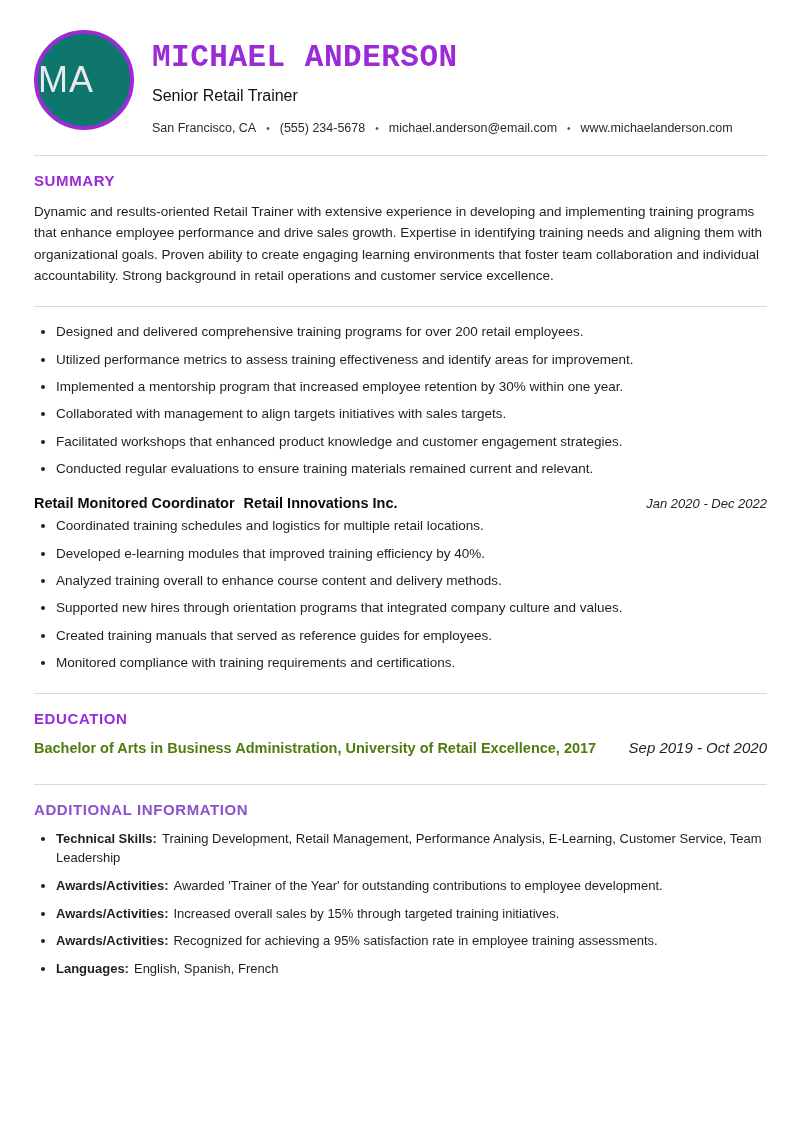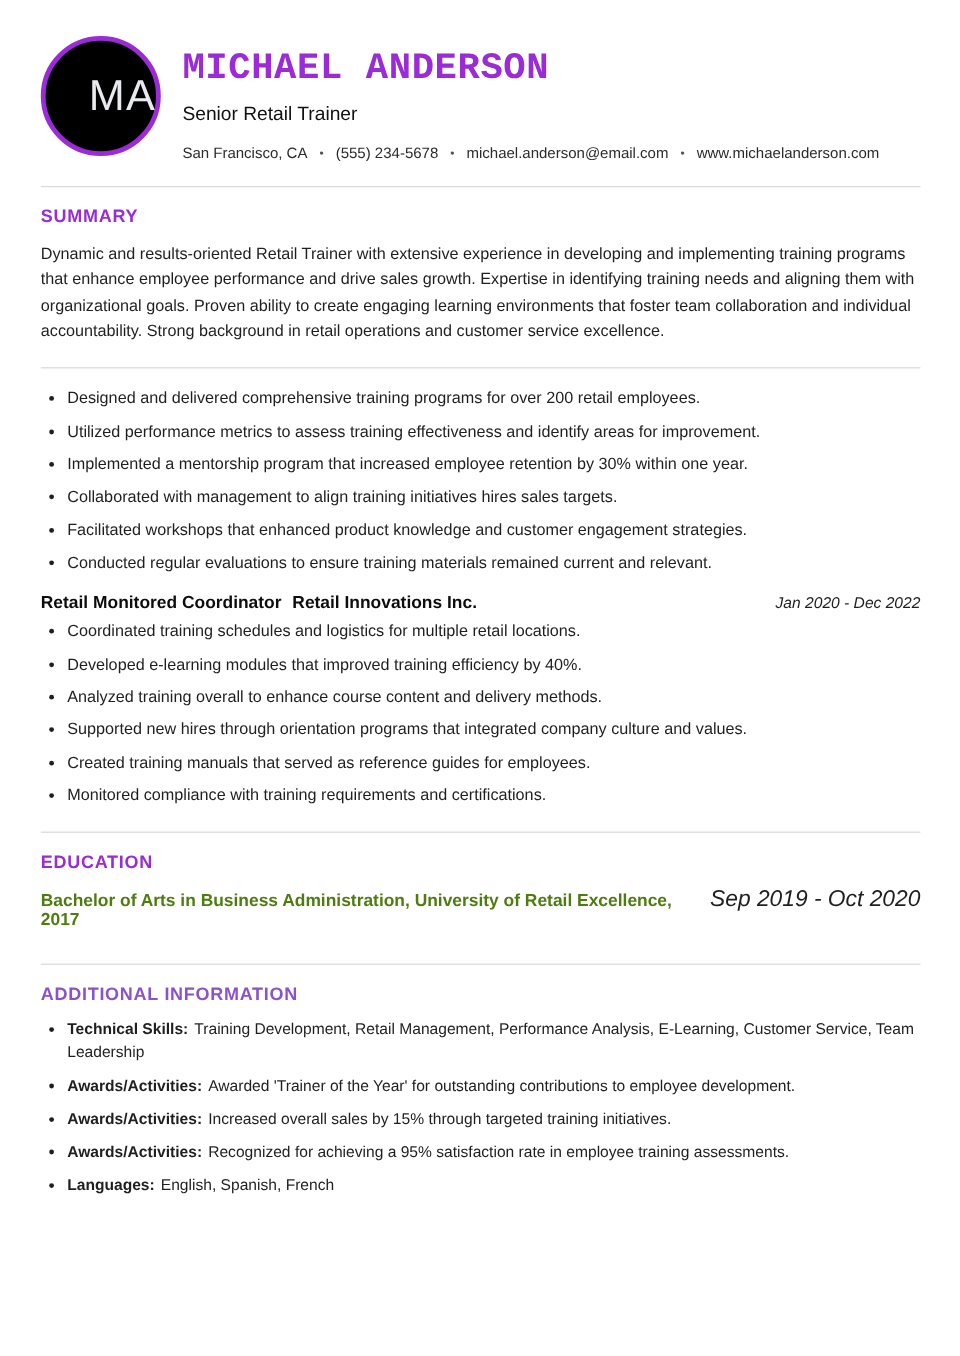"MA" .avatar { background: #000000 -> #0f766e; justify-content: flex-end -> flex-start }
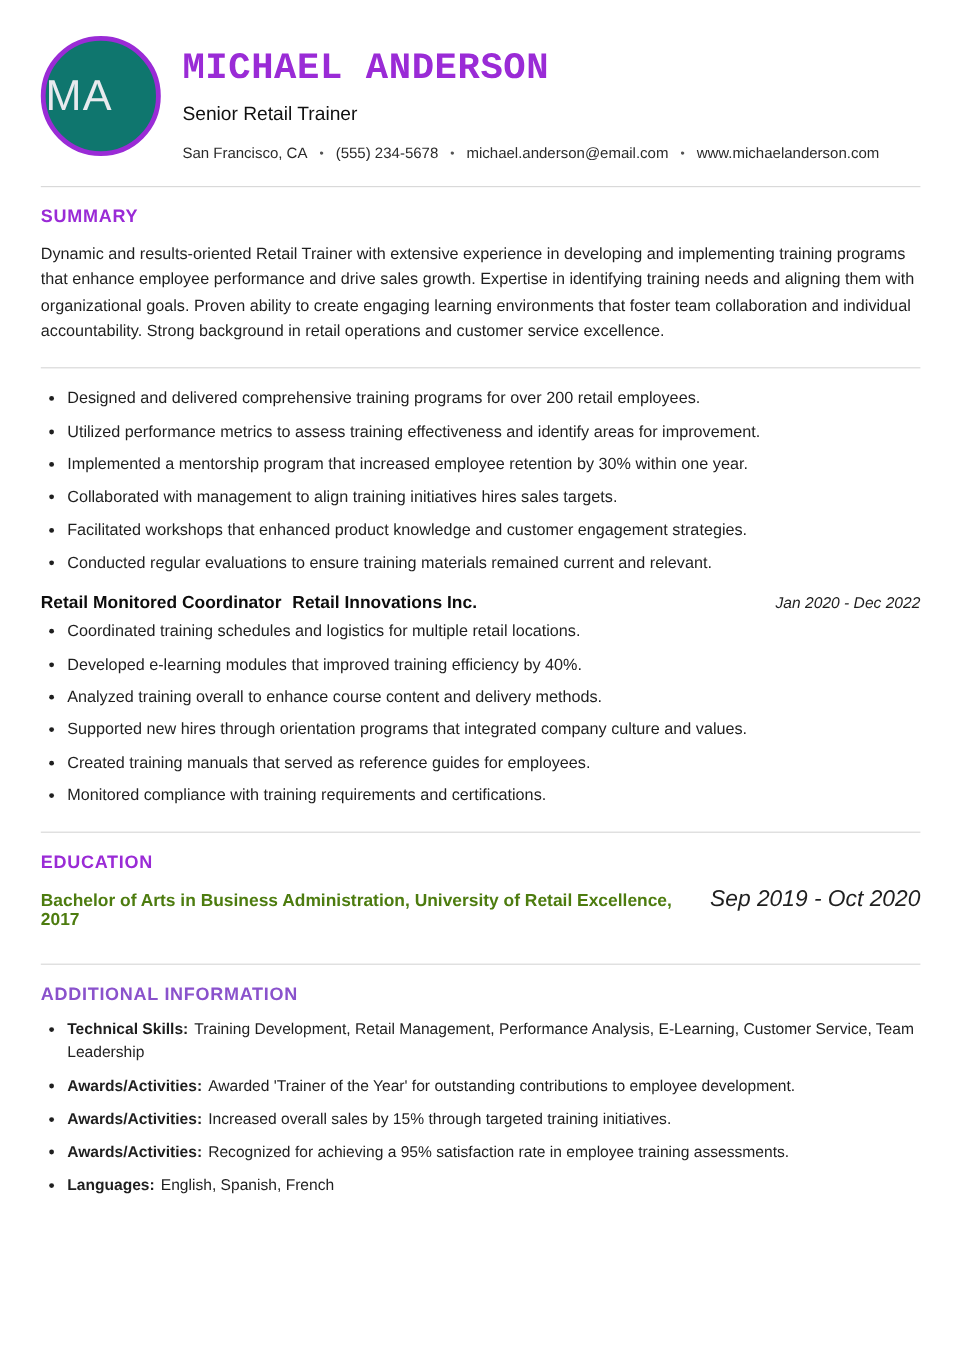"Collaborated with management to align" li { text: training initiatives hires -> targets initiatives with }
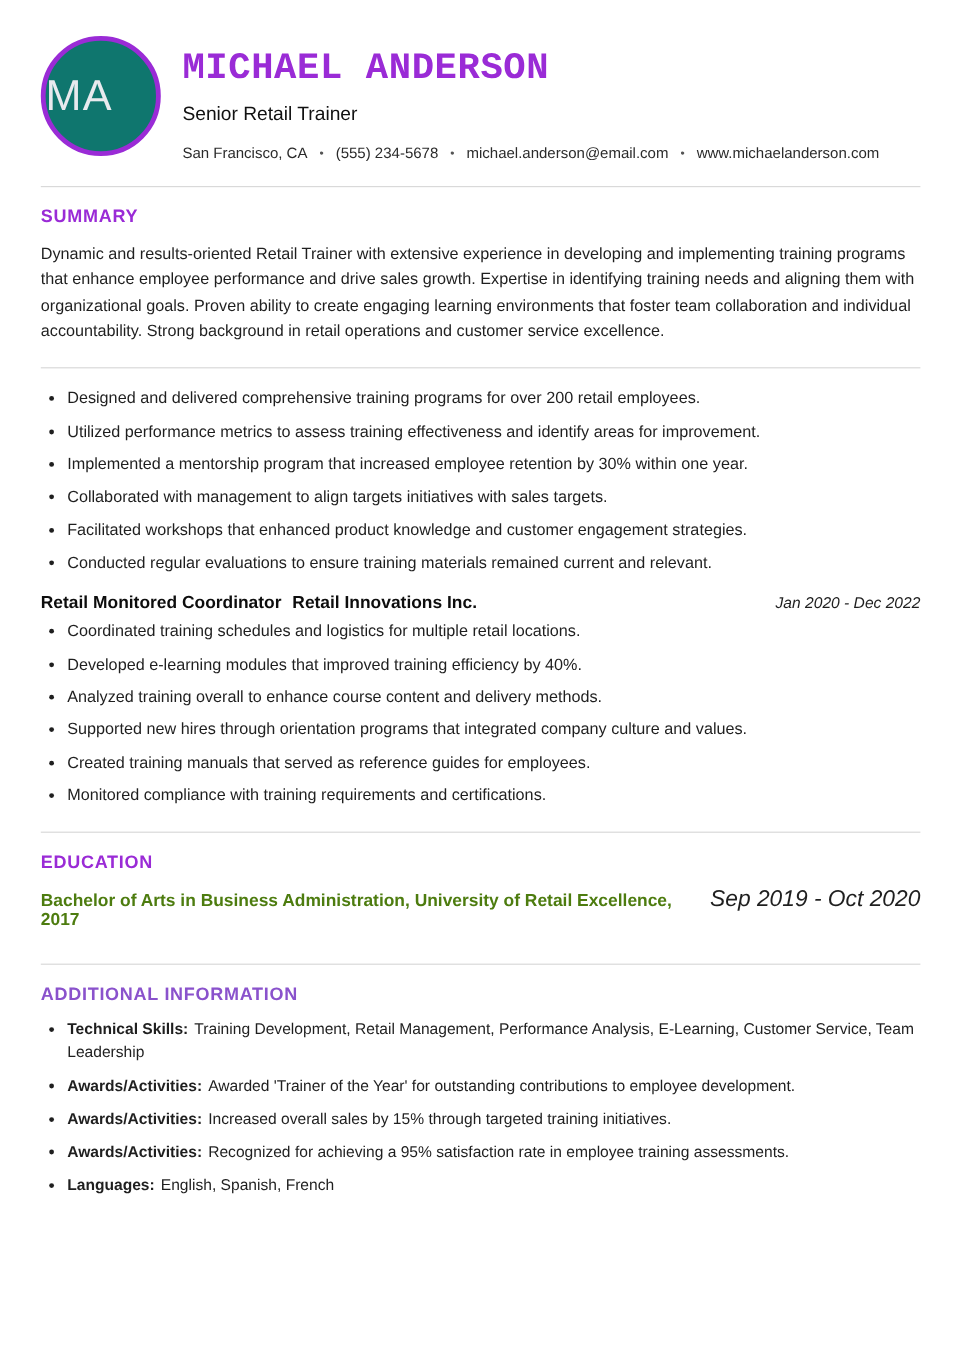"Sep 2019 - Oct 2020" .edu-dates { font-size: 19px -> 15px }
